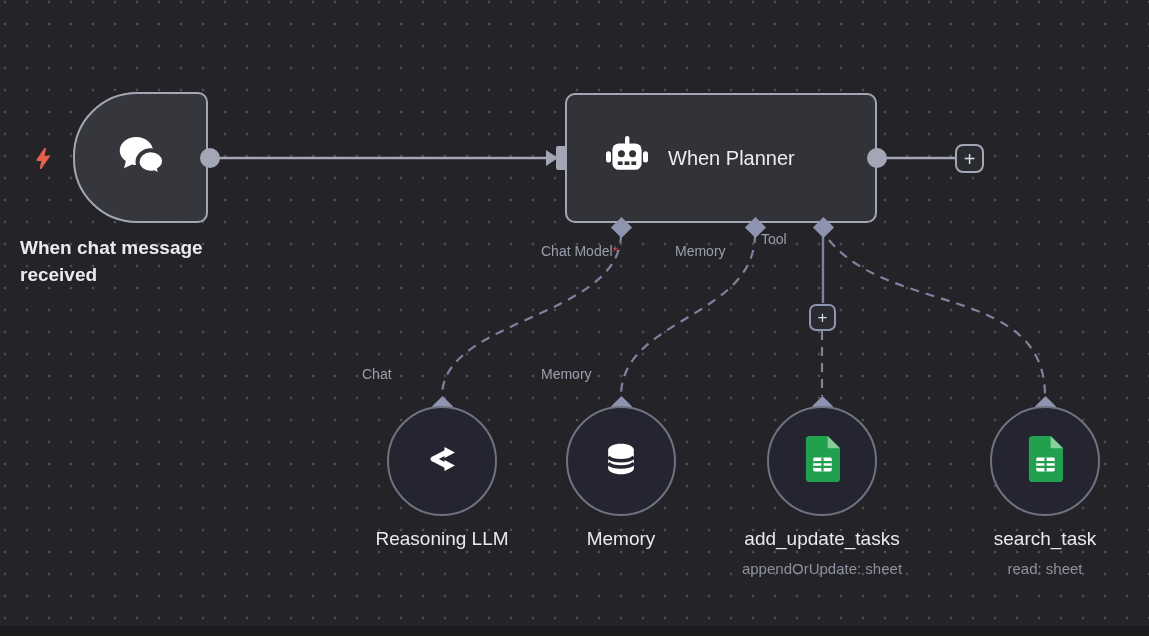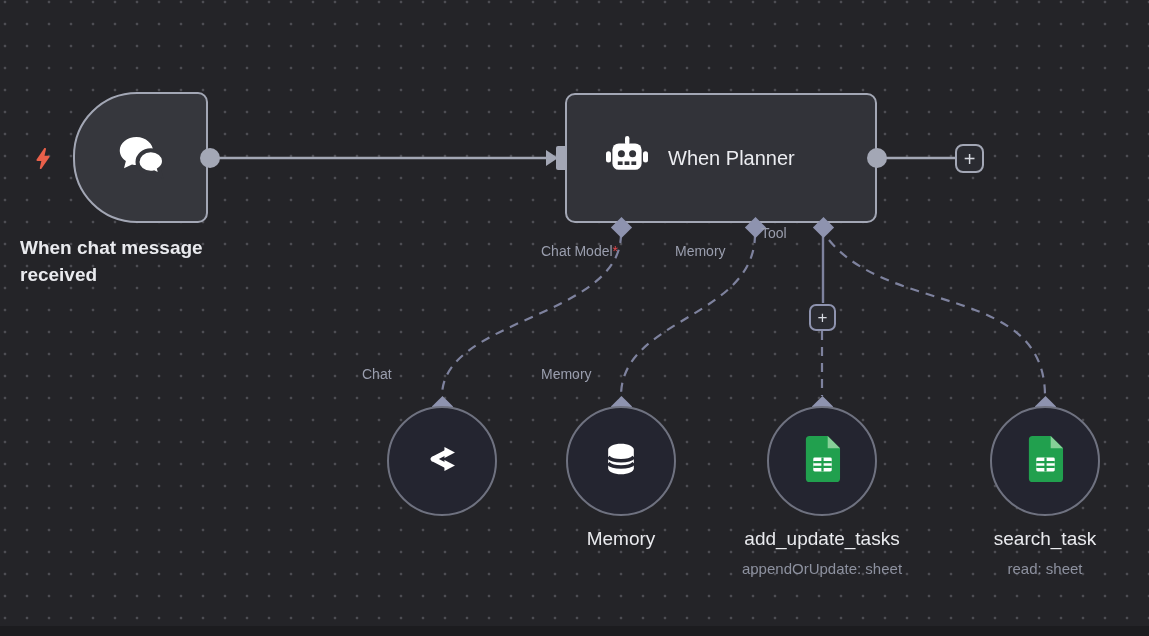"Tool" div.abs { top: 225px -> 231px }
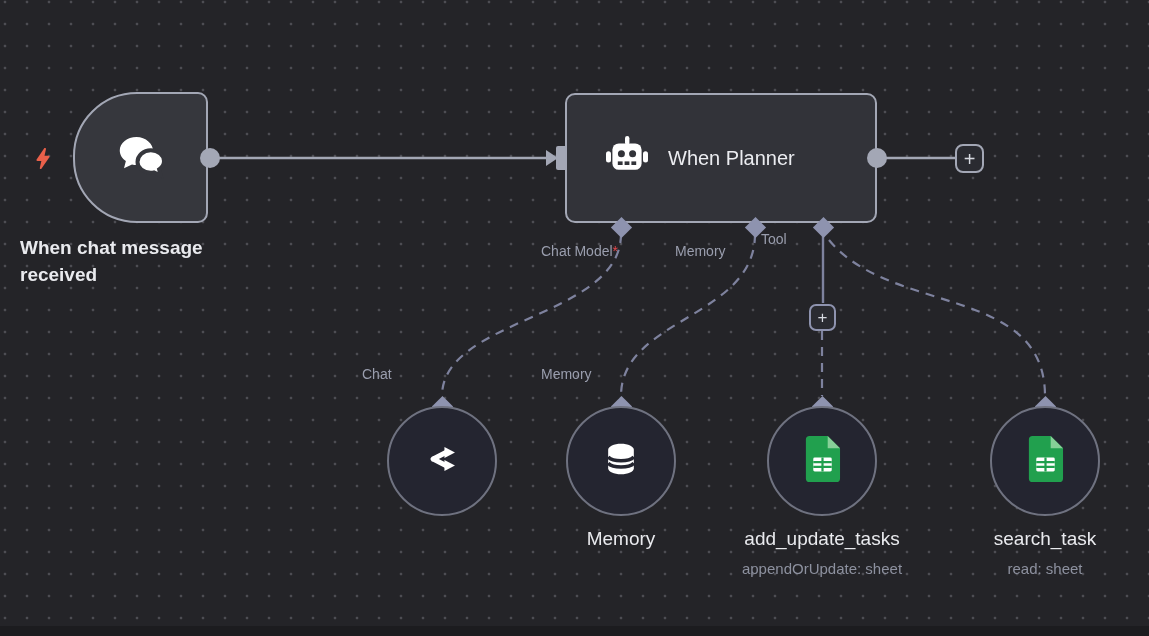"Reasoning LLM" div.abs { html: none -> <div>Reasoning LLM</div> }
